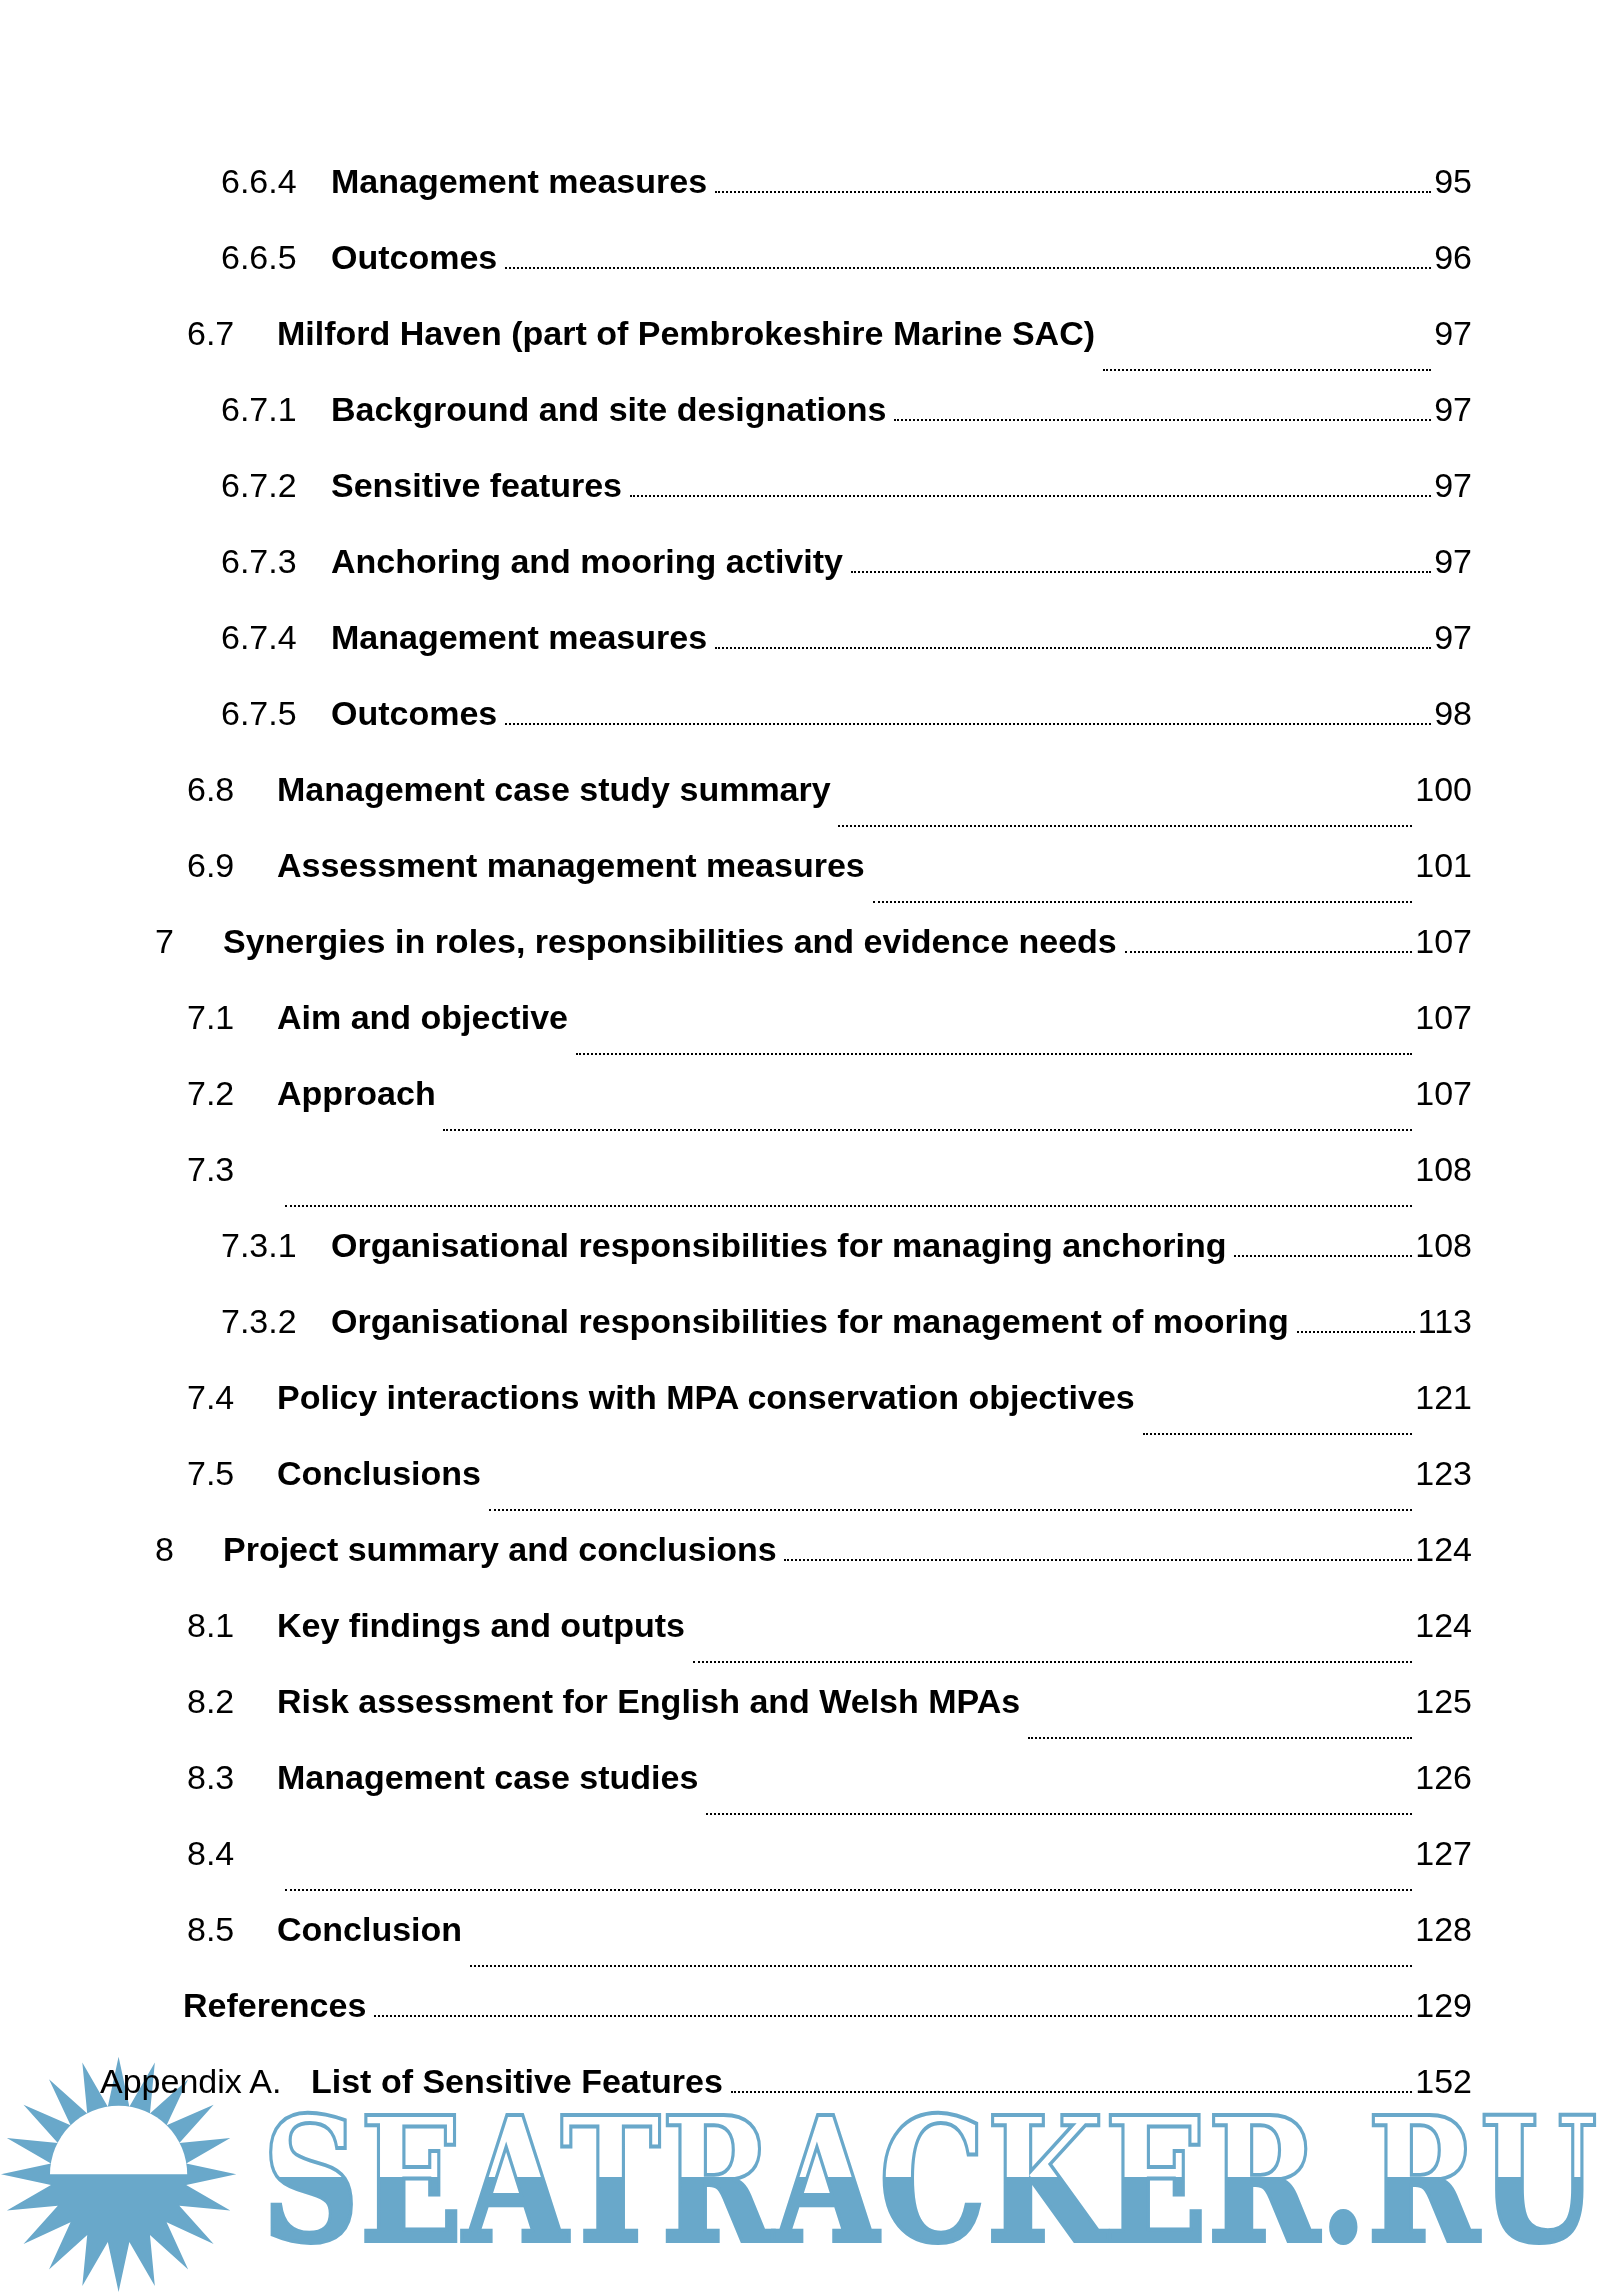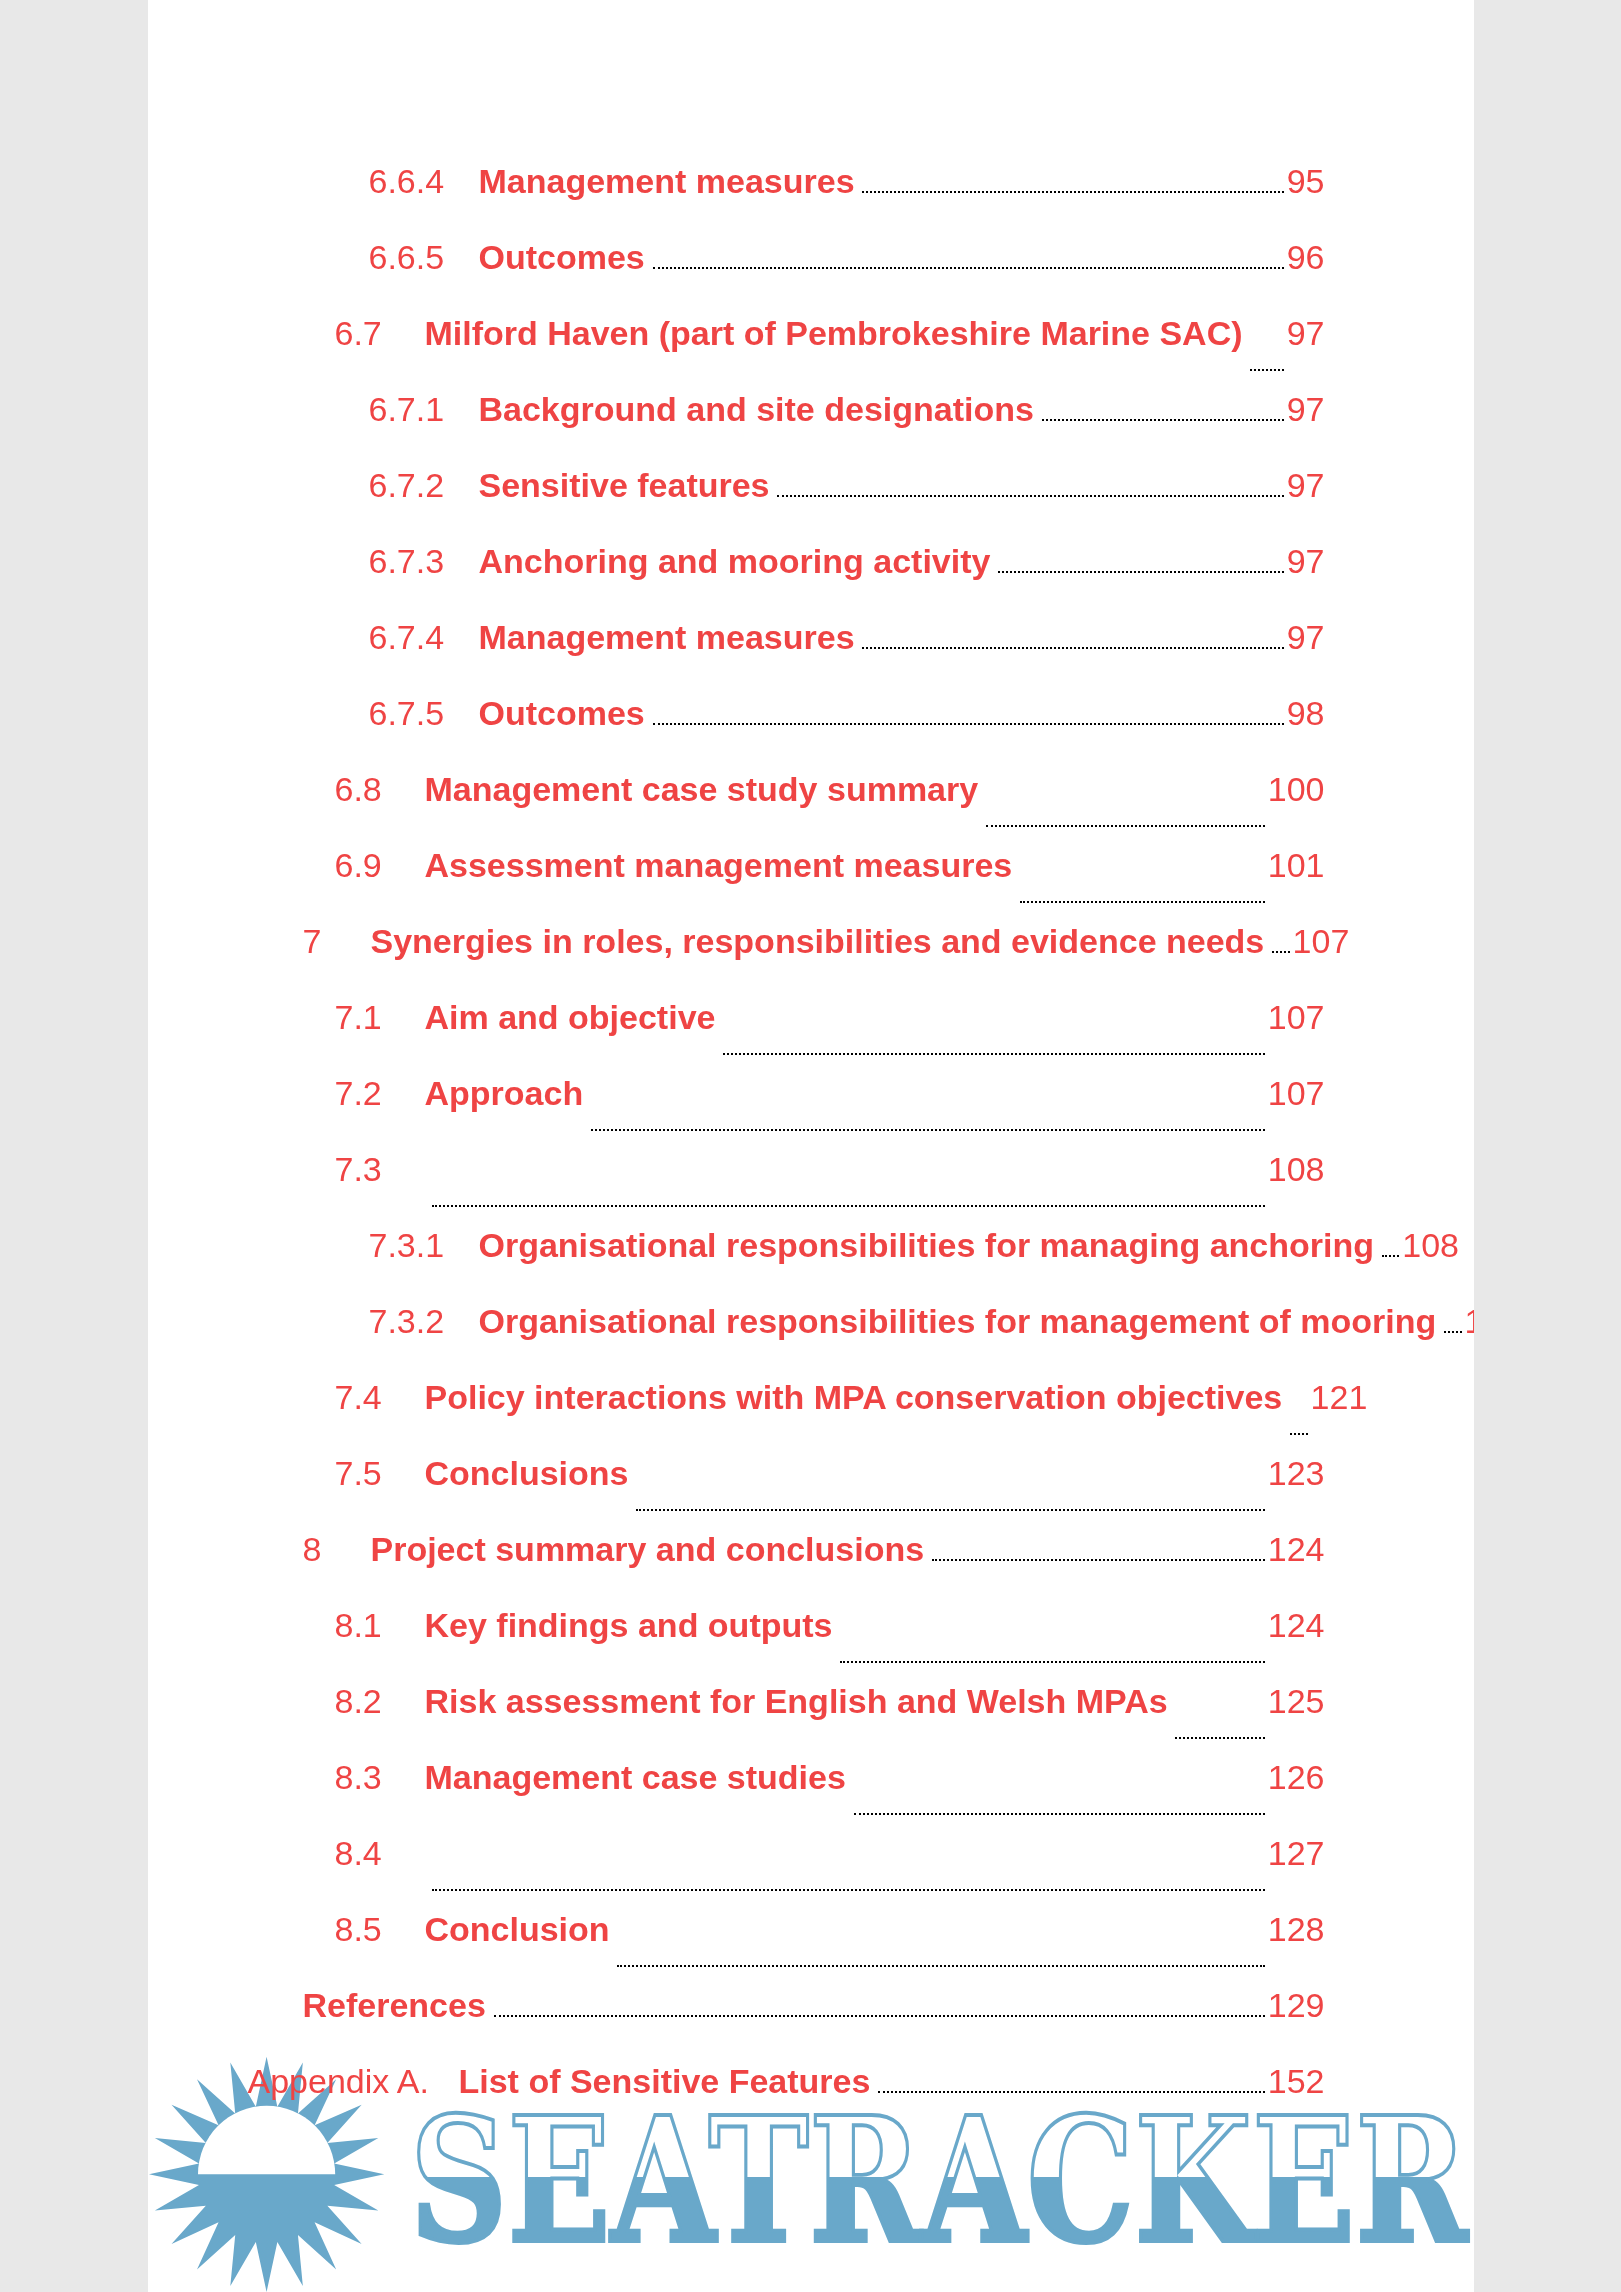"6.6.4" .page { color: #ef4444 -> #000000; width: 1326px -> 1621px }
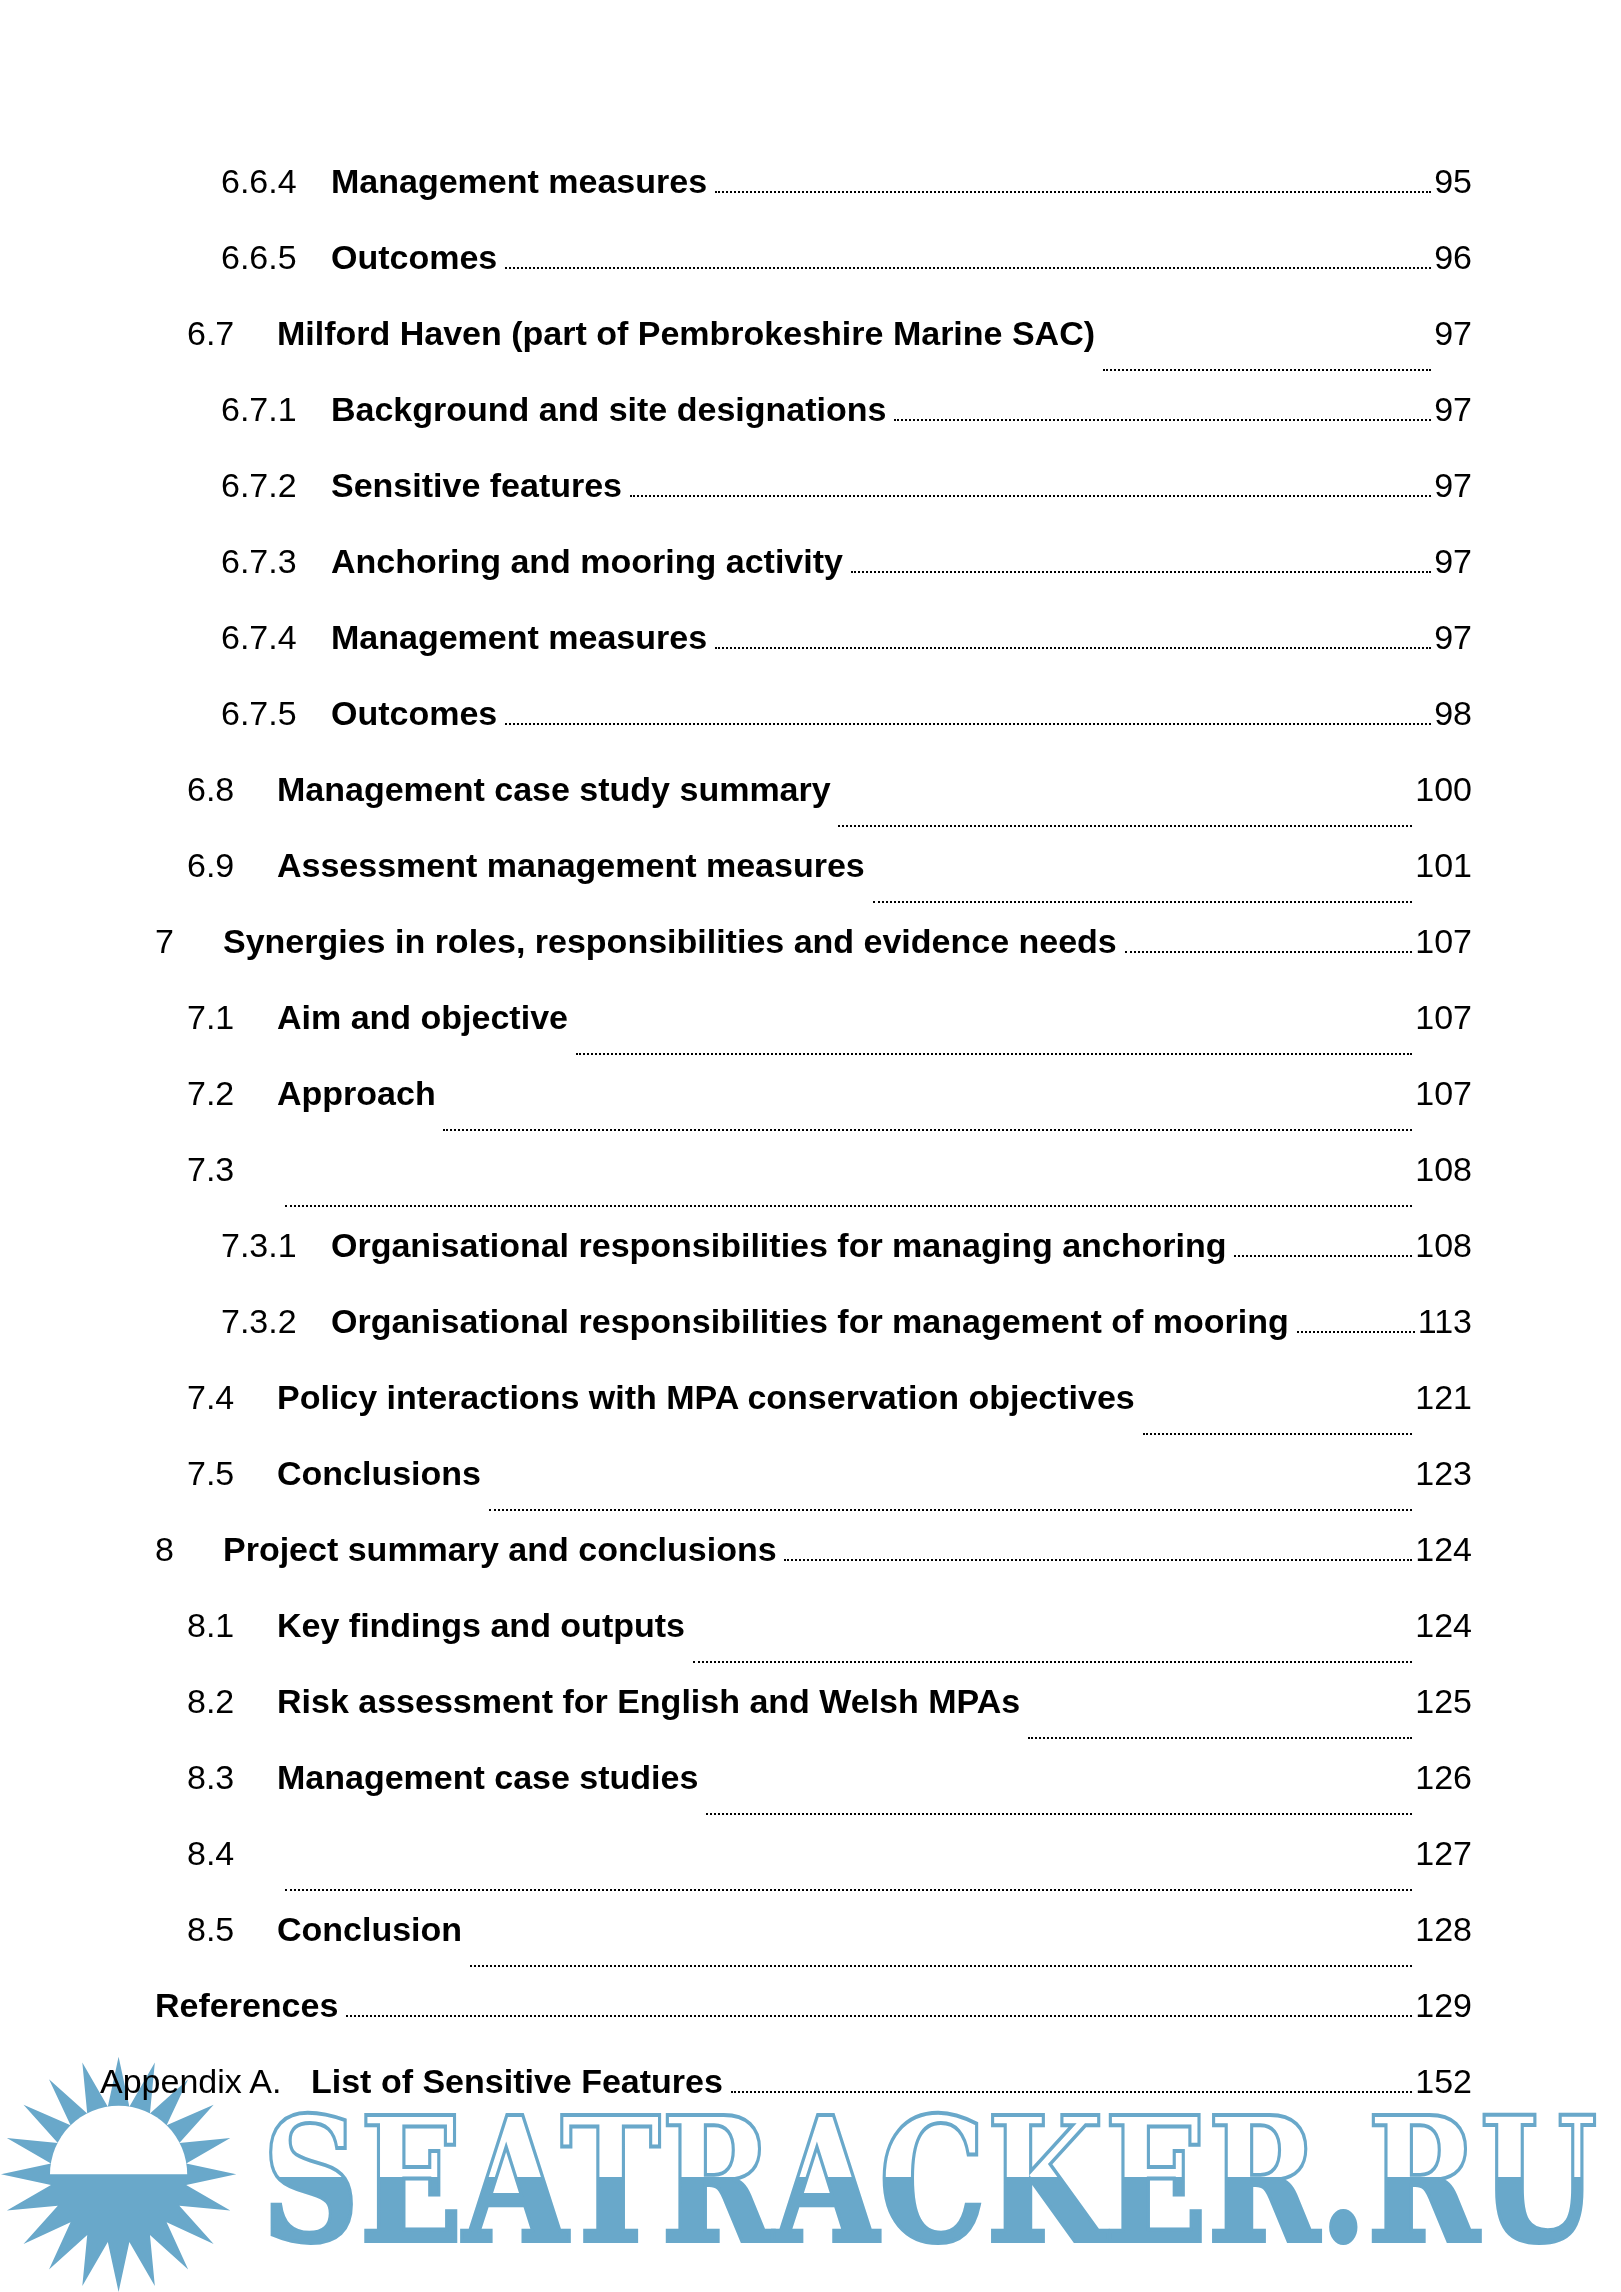"References" .l0 { margin-left: none -> 28px }
